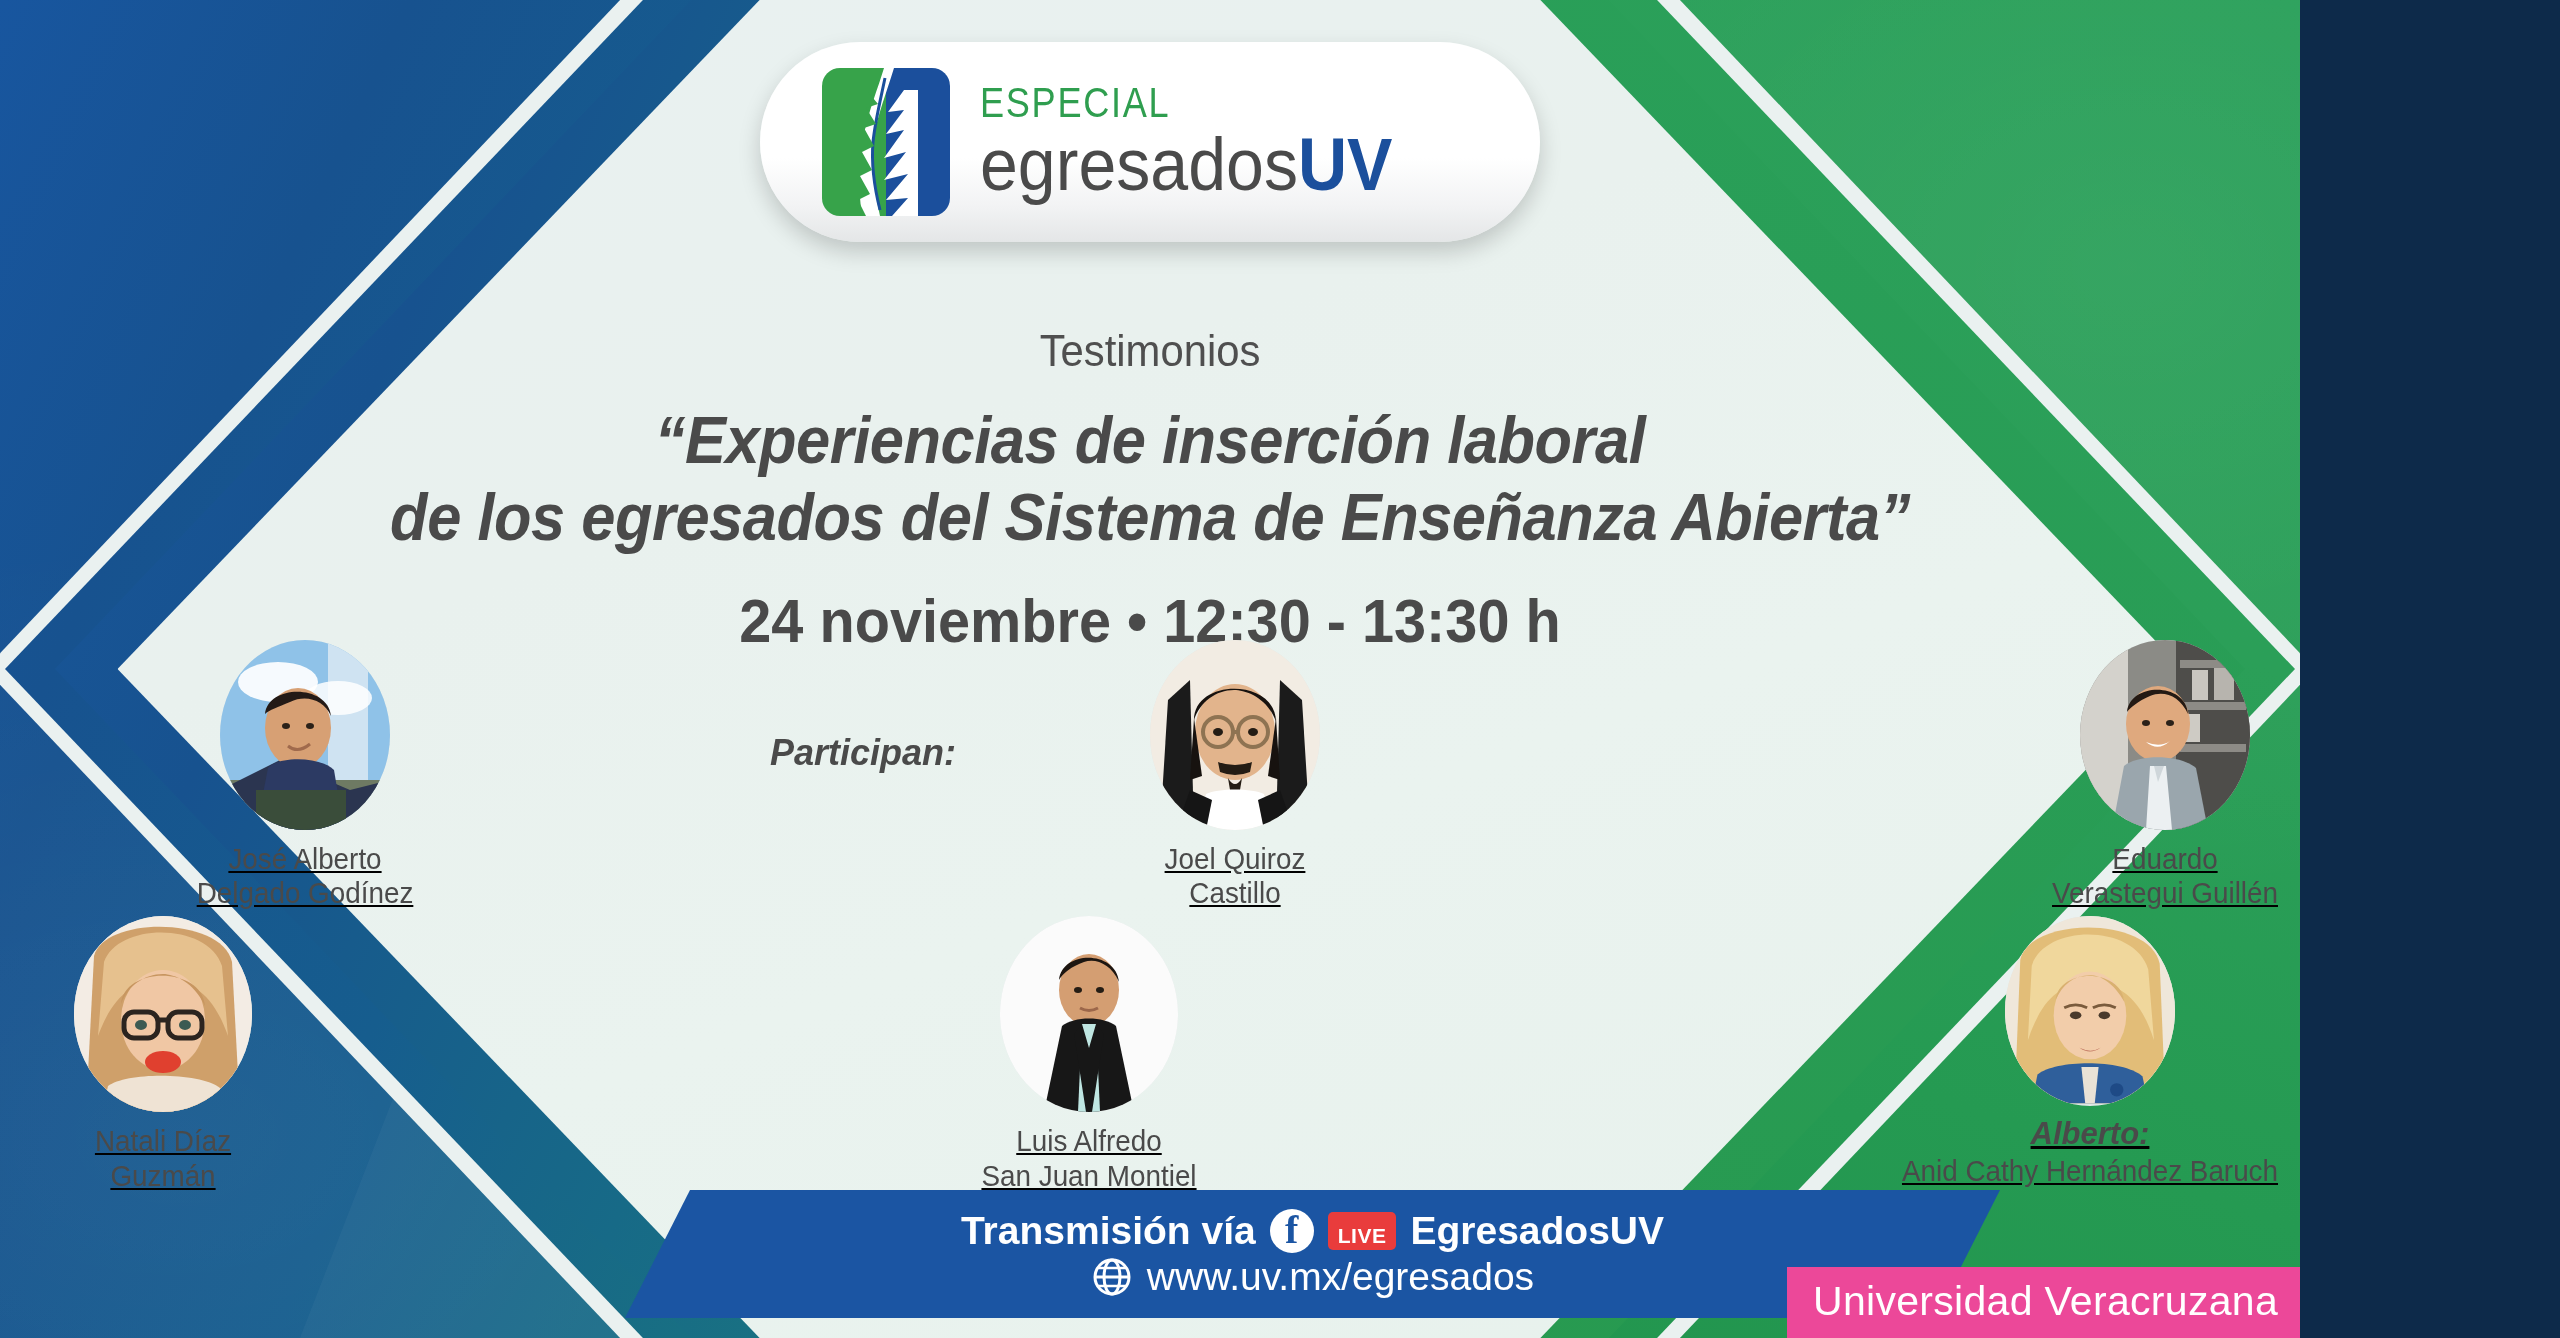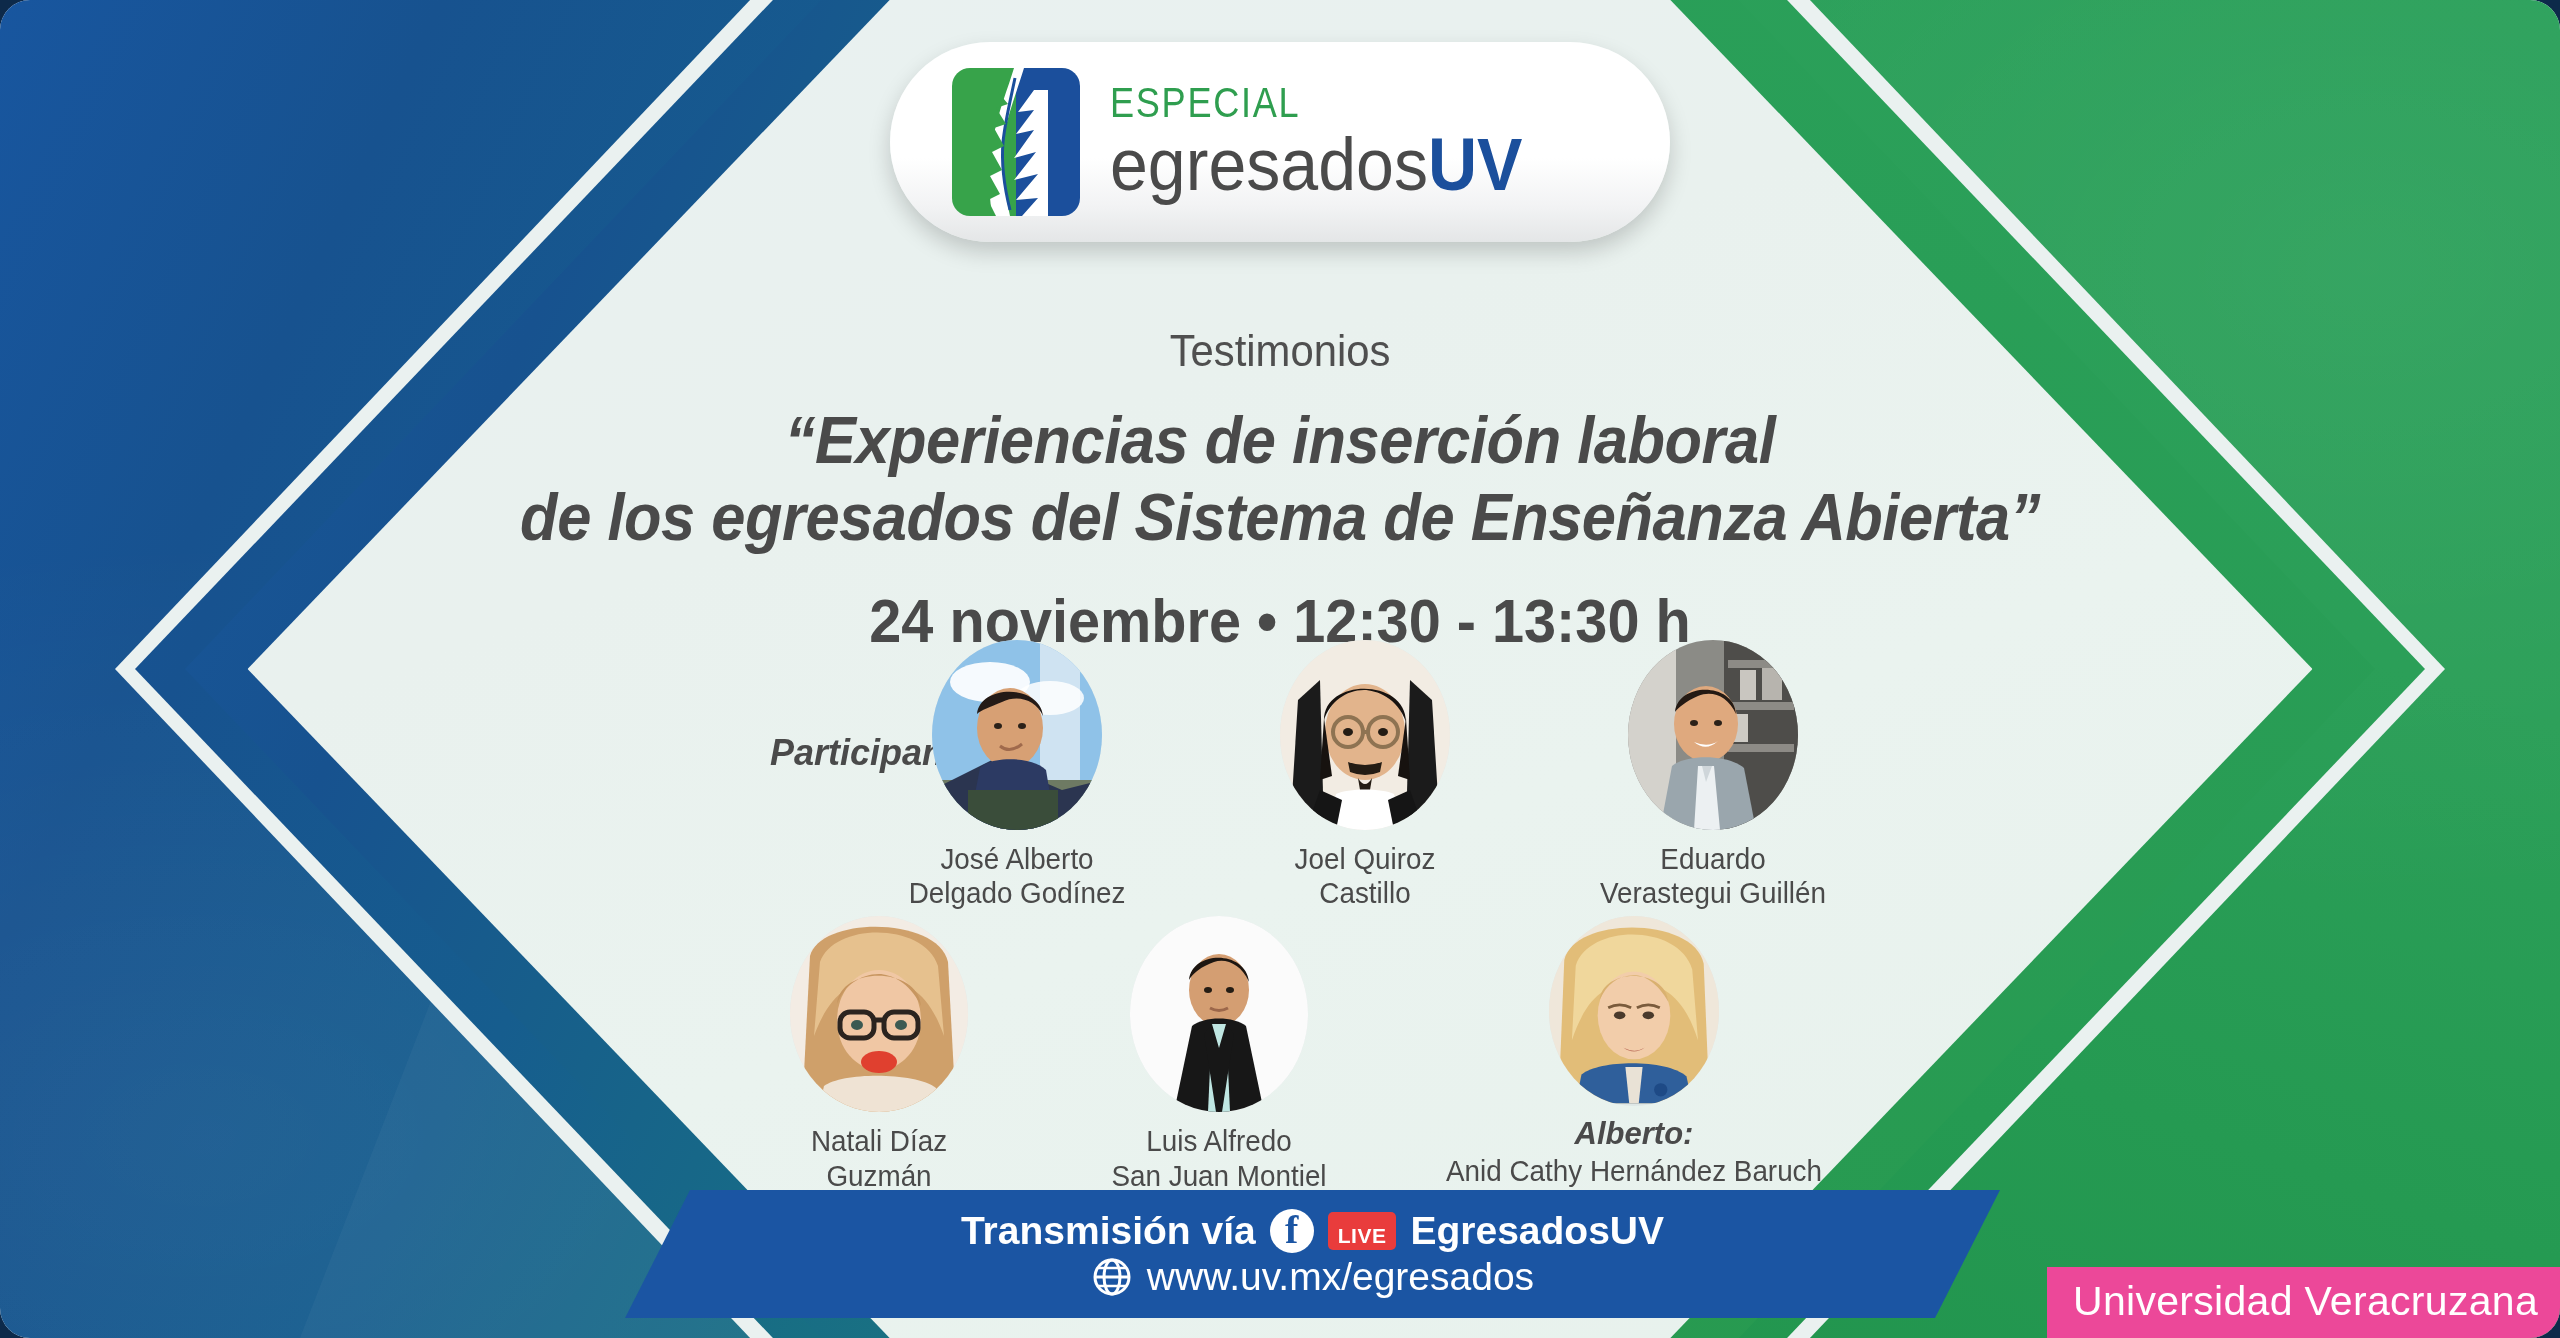"ESPECIAL" .poster { border-radius: 30px -> none; width: 2560px -> 2300px }
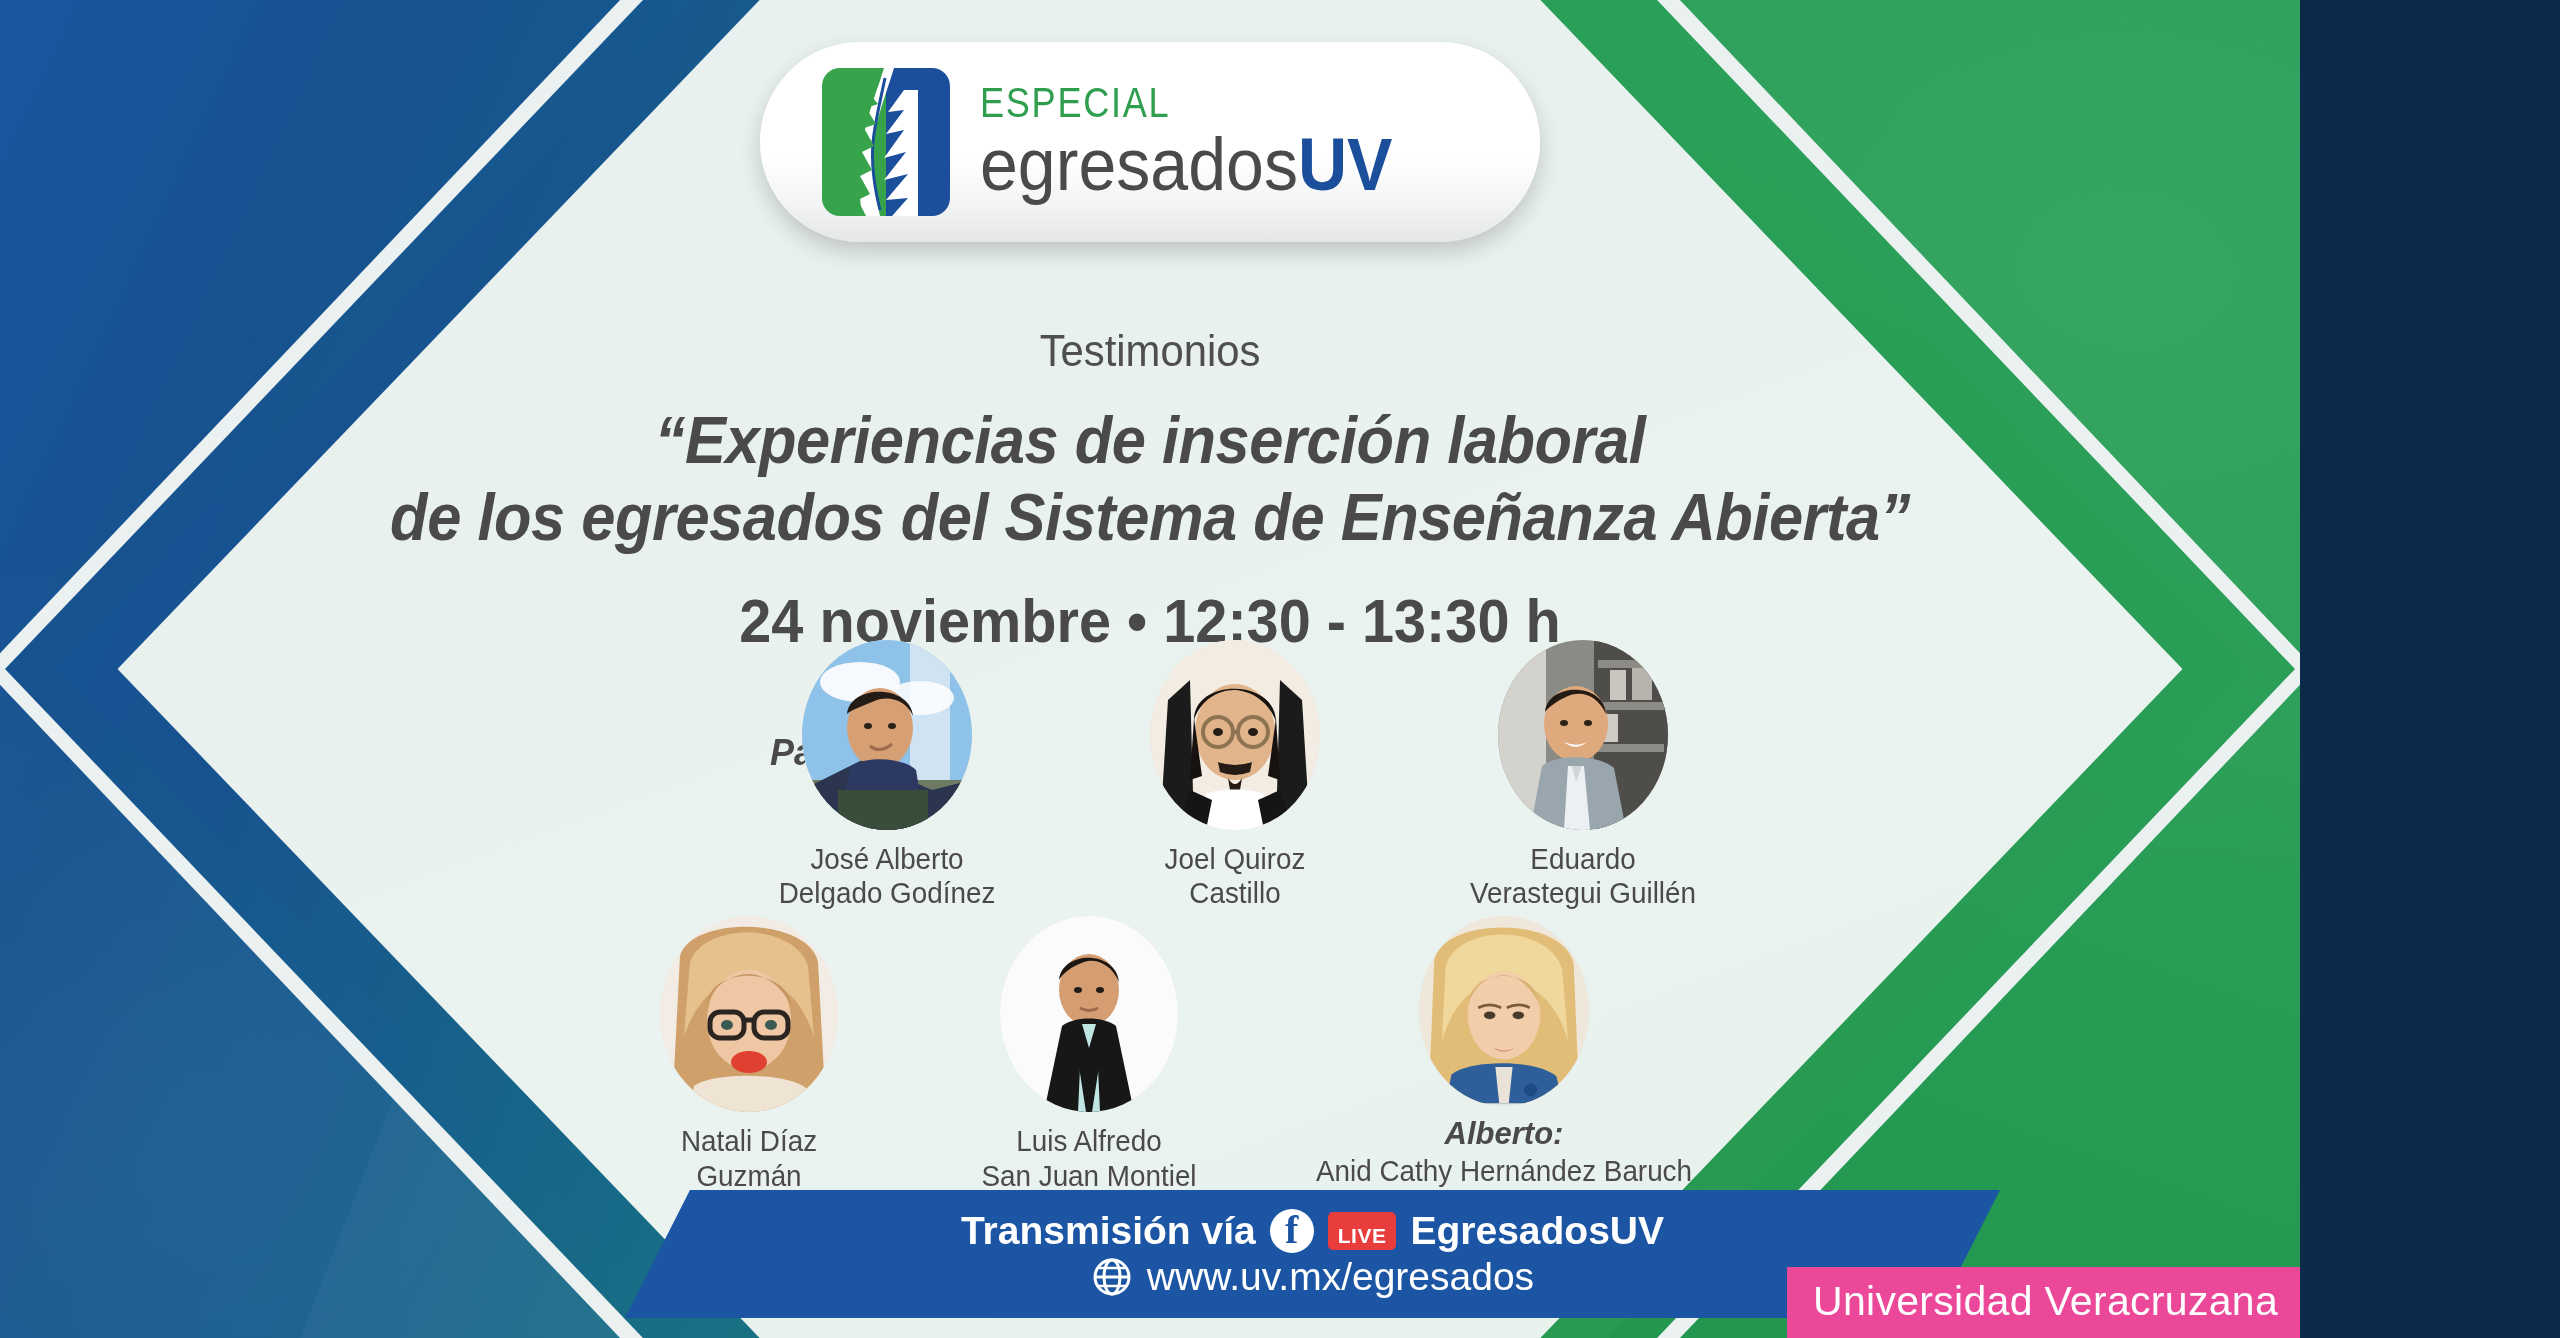"José Alberto" .srow { justify-content: center -> space-between; text-decoration: none -> underline }
